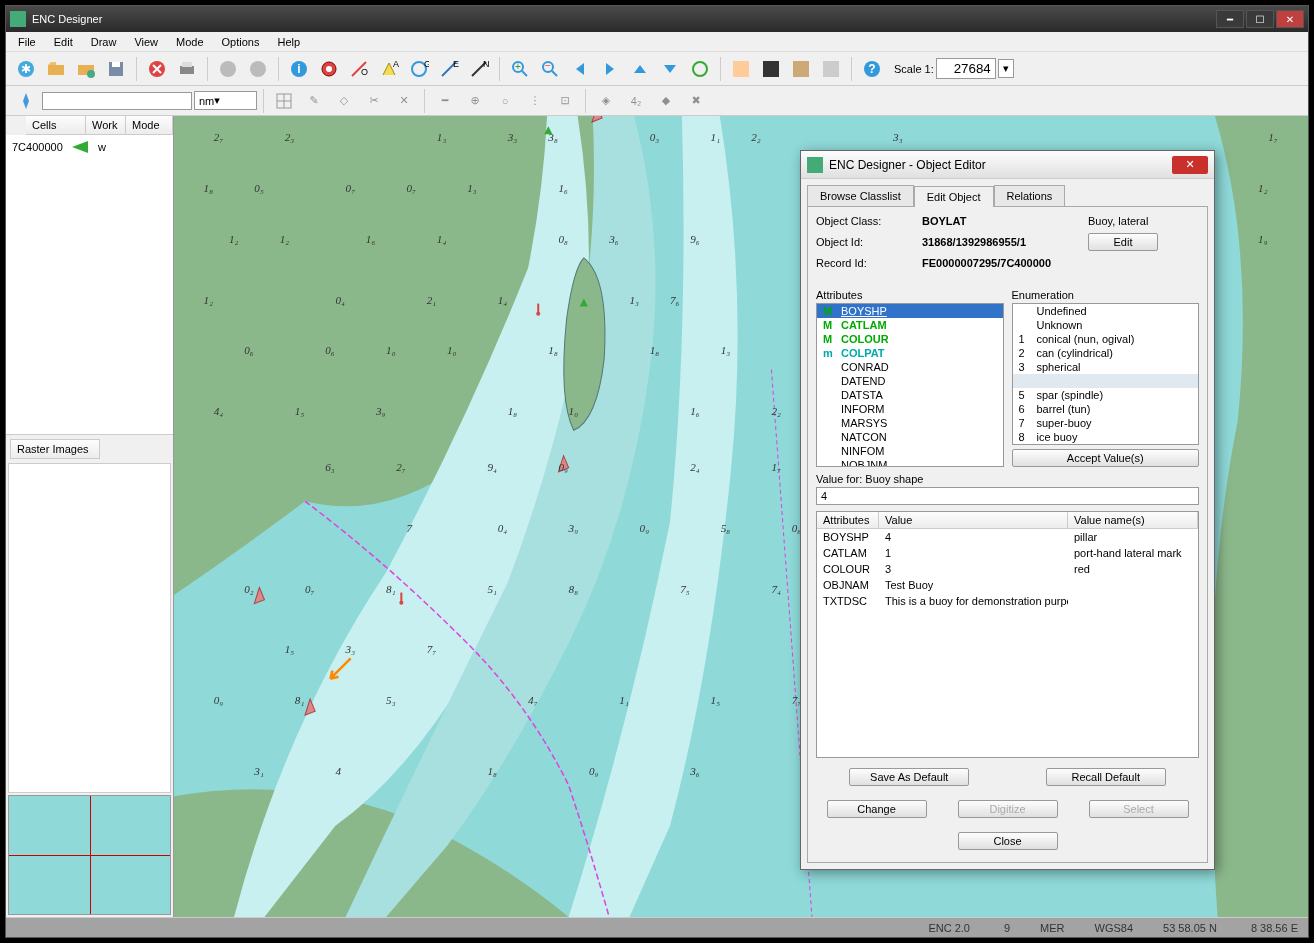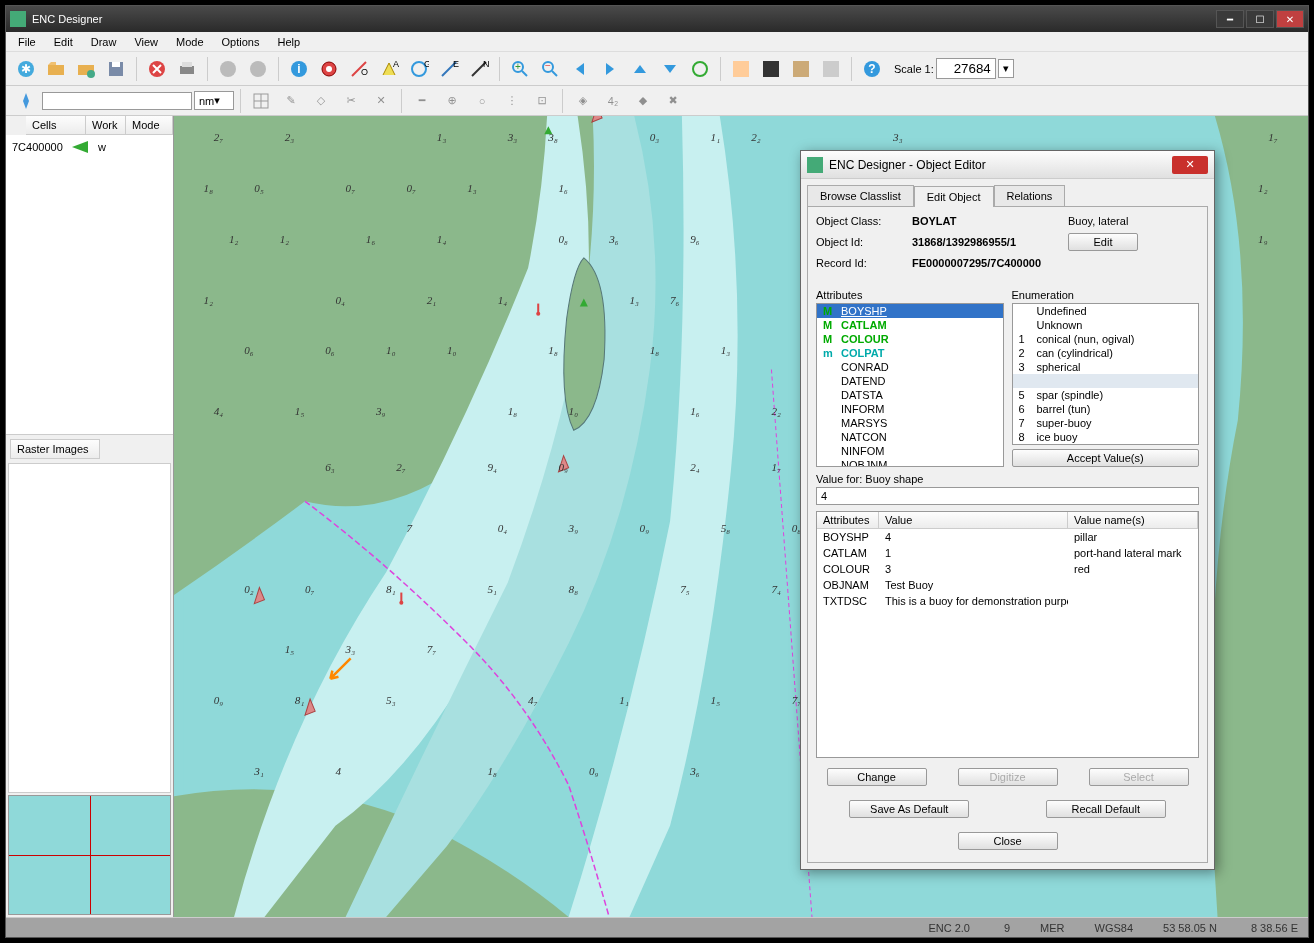"nm" div.dropdown { width: 40px -> 63px }
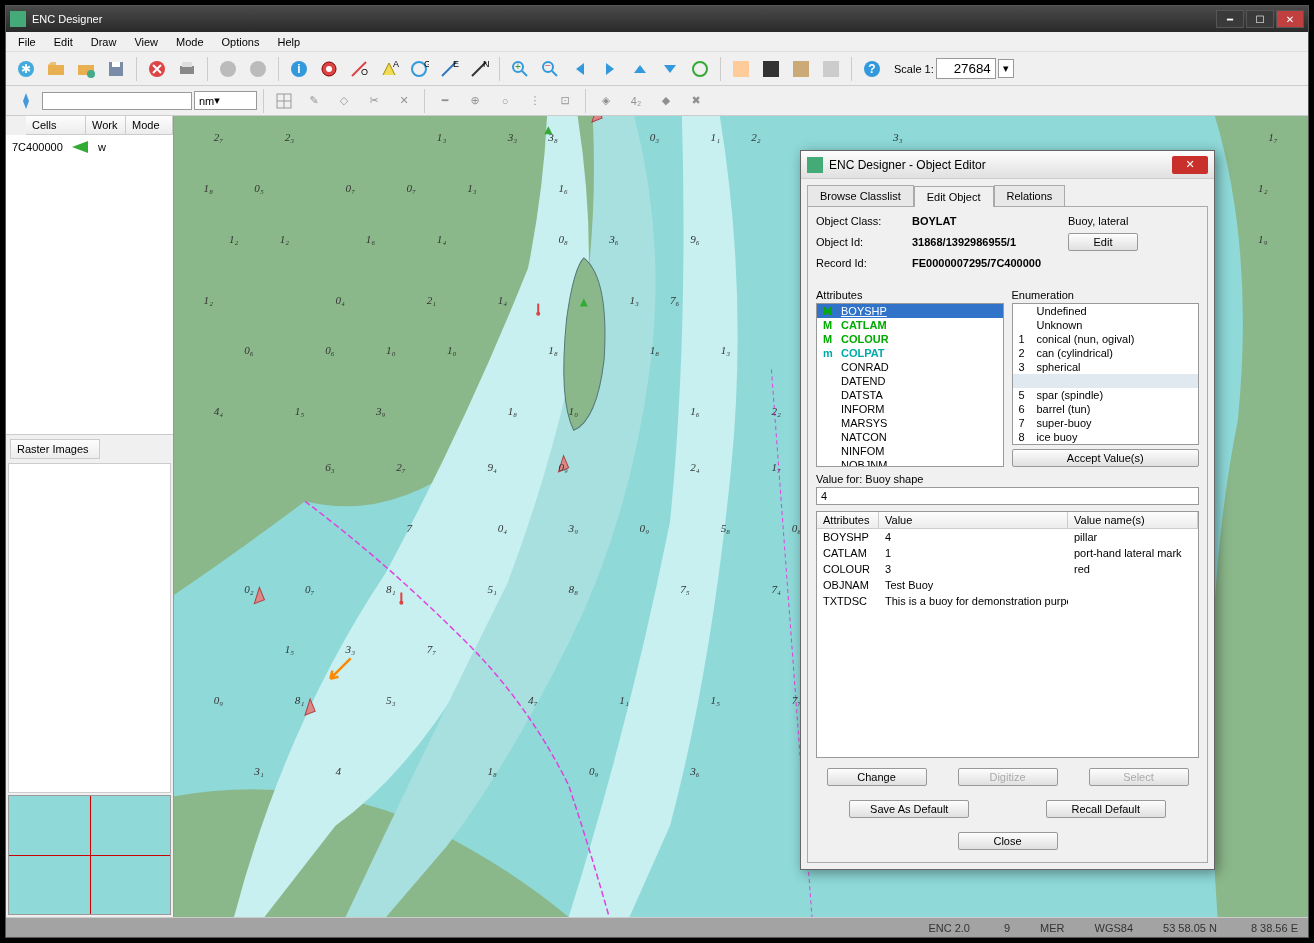"Object Class:" .drow { gap: 6px -> 16px }
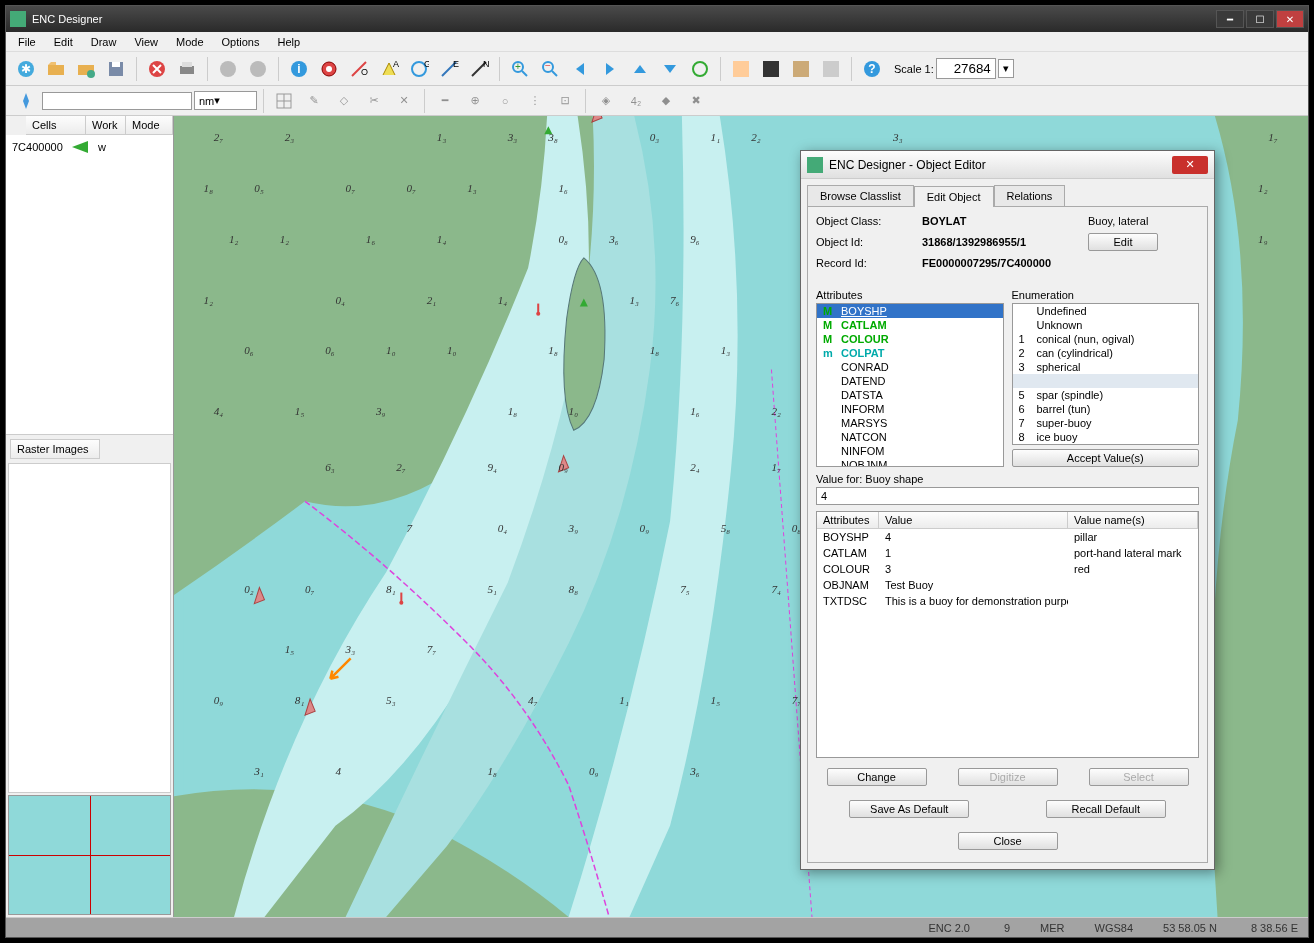"Change" div.btnrow { order: before "Save As Default" -> after "Save As Default" }
